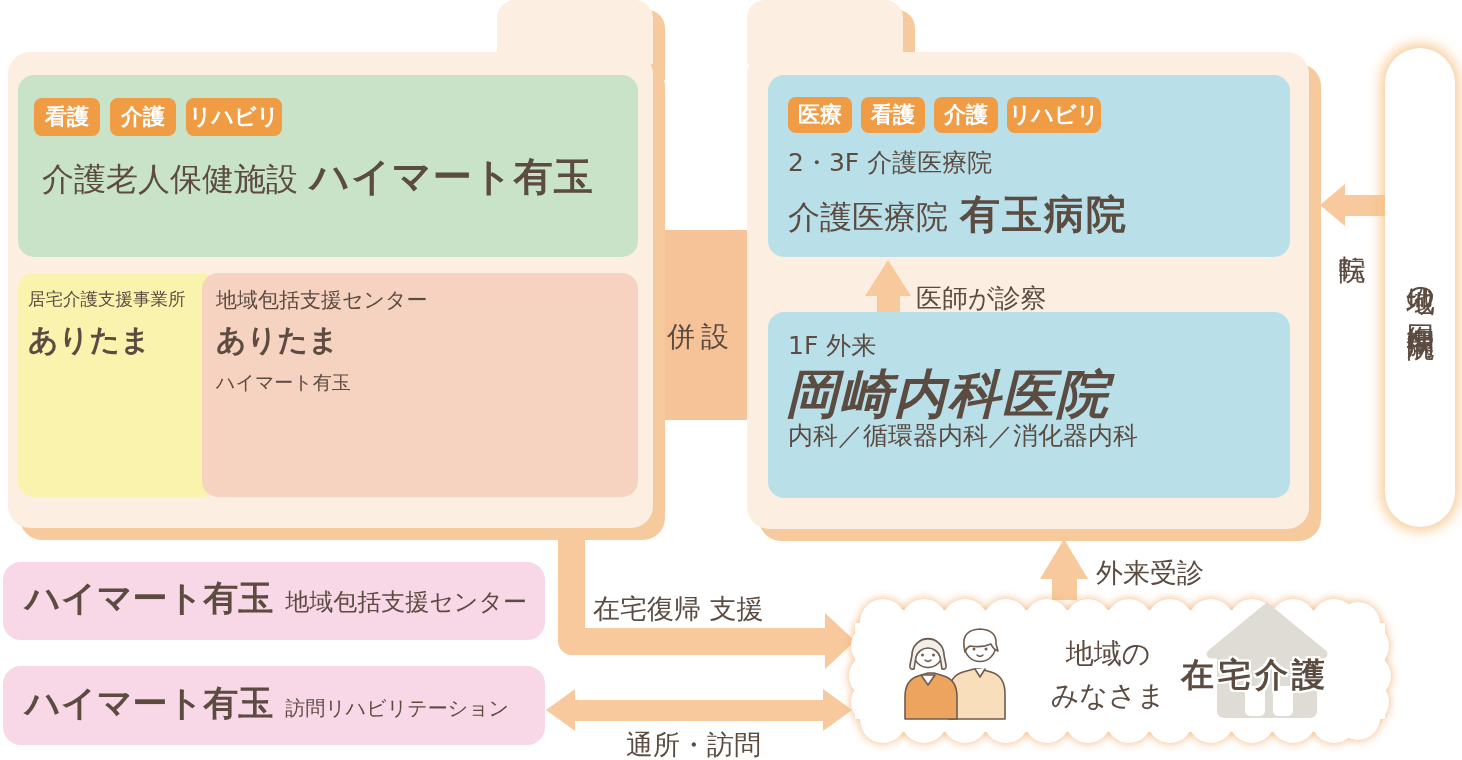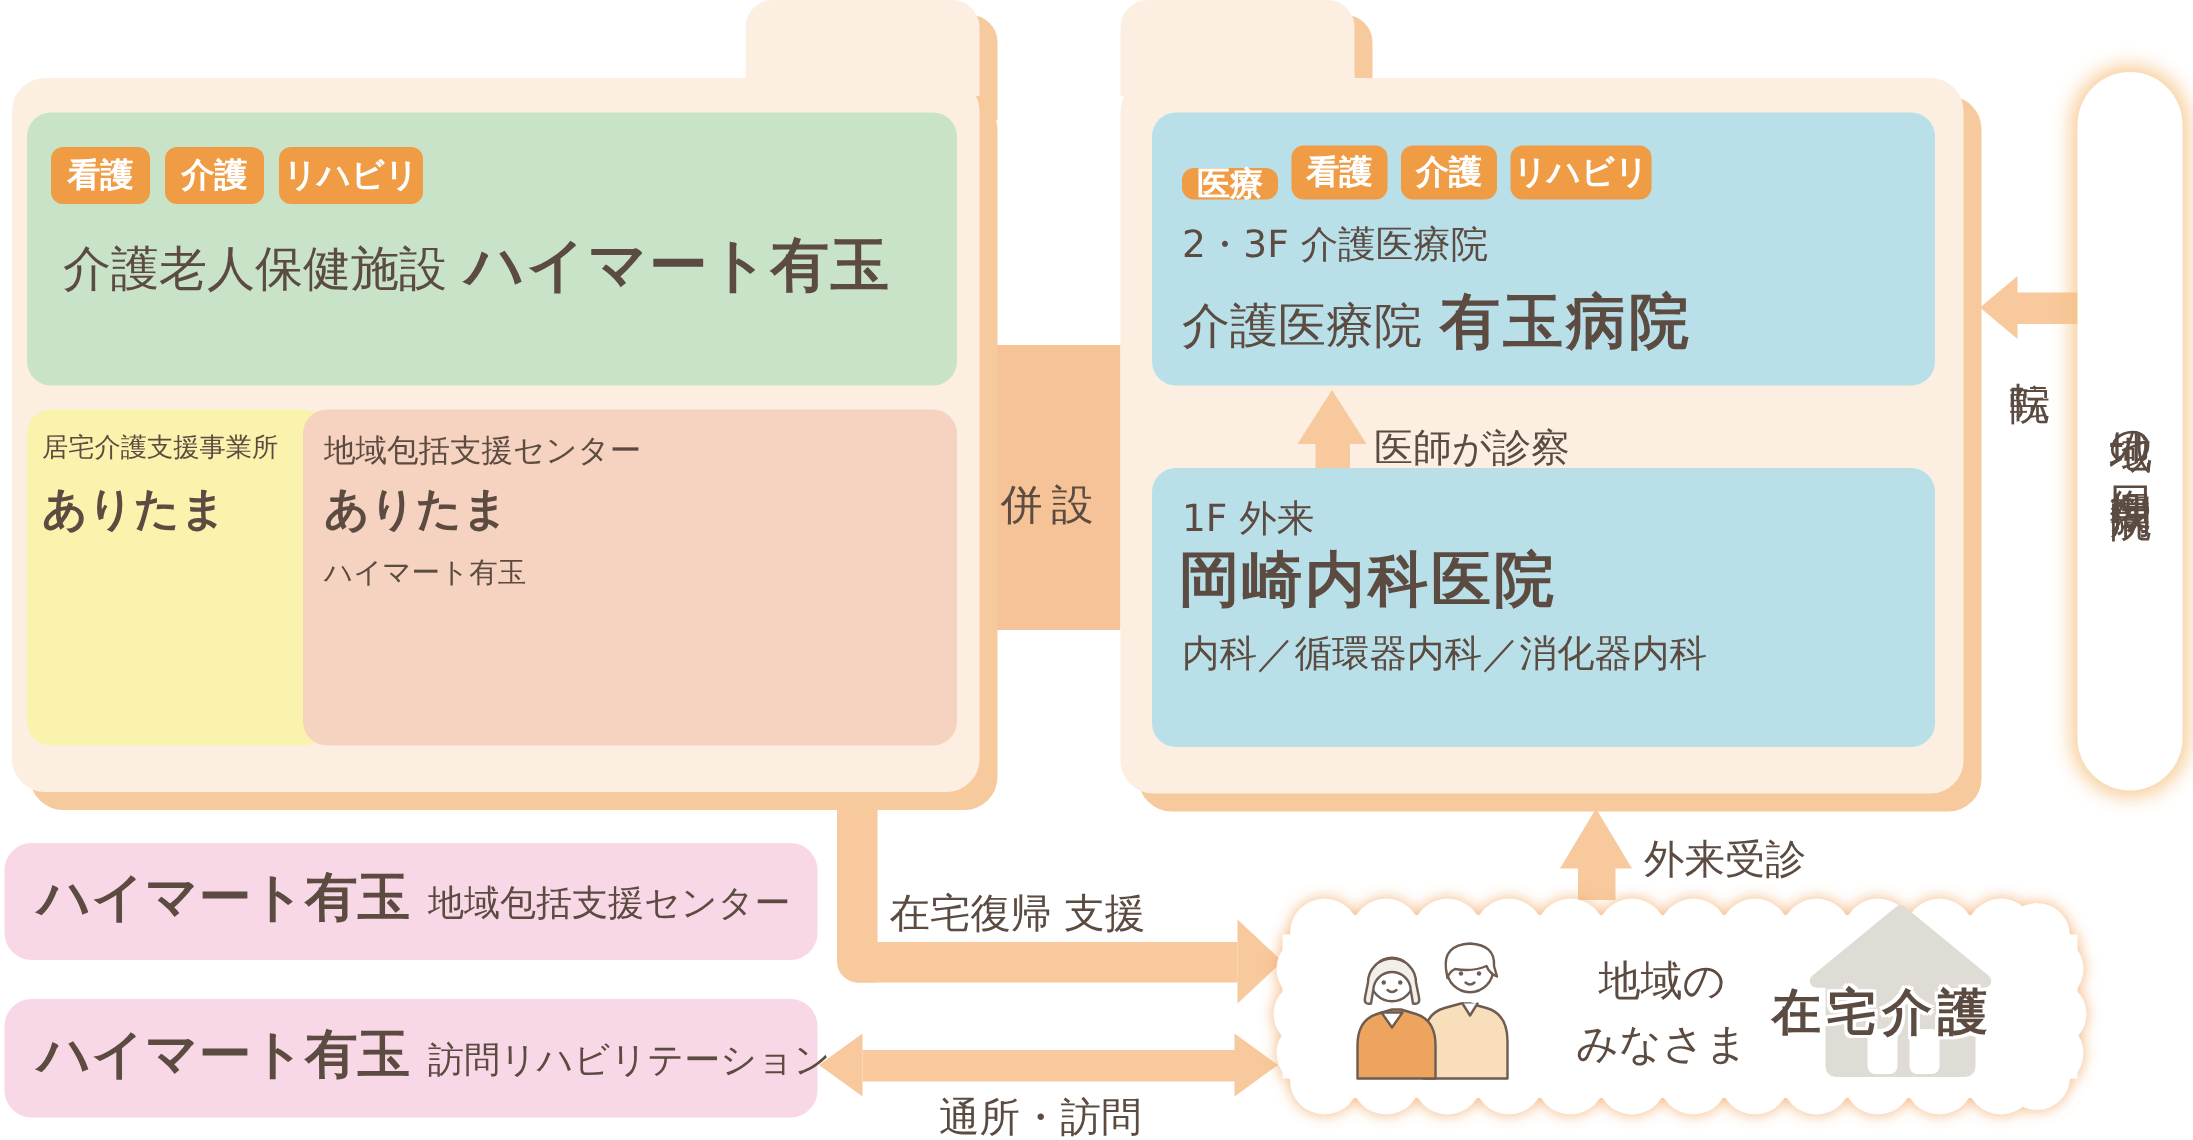"医療" div.badge { height: 21px -> 36px }
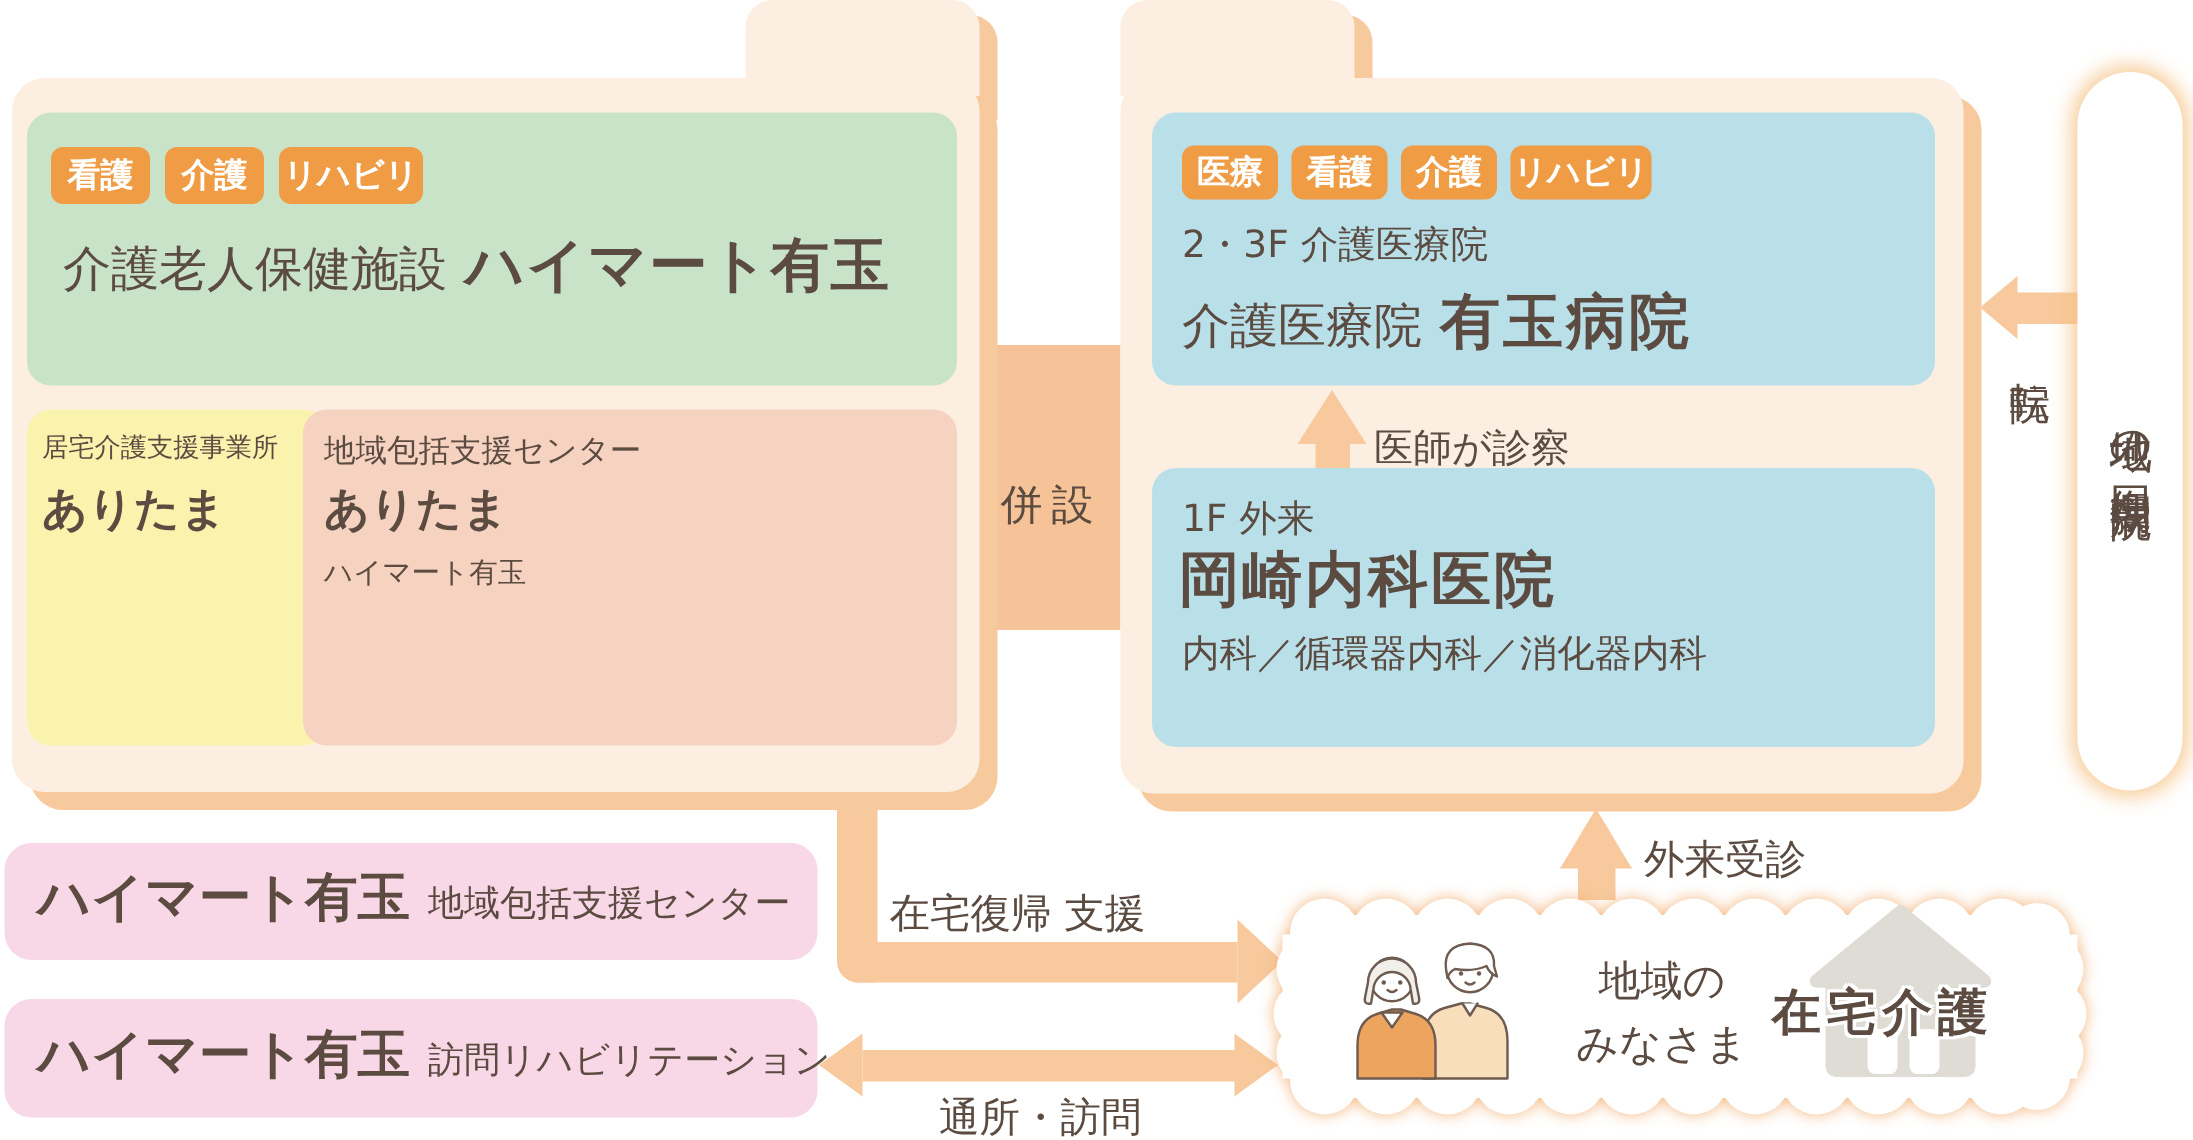"岡崎内科医院" div.t { font-size: 40px -> 52px; font-style: none -> italic }
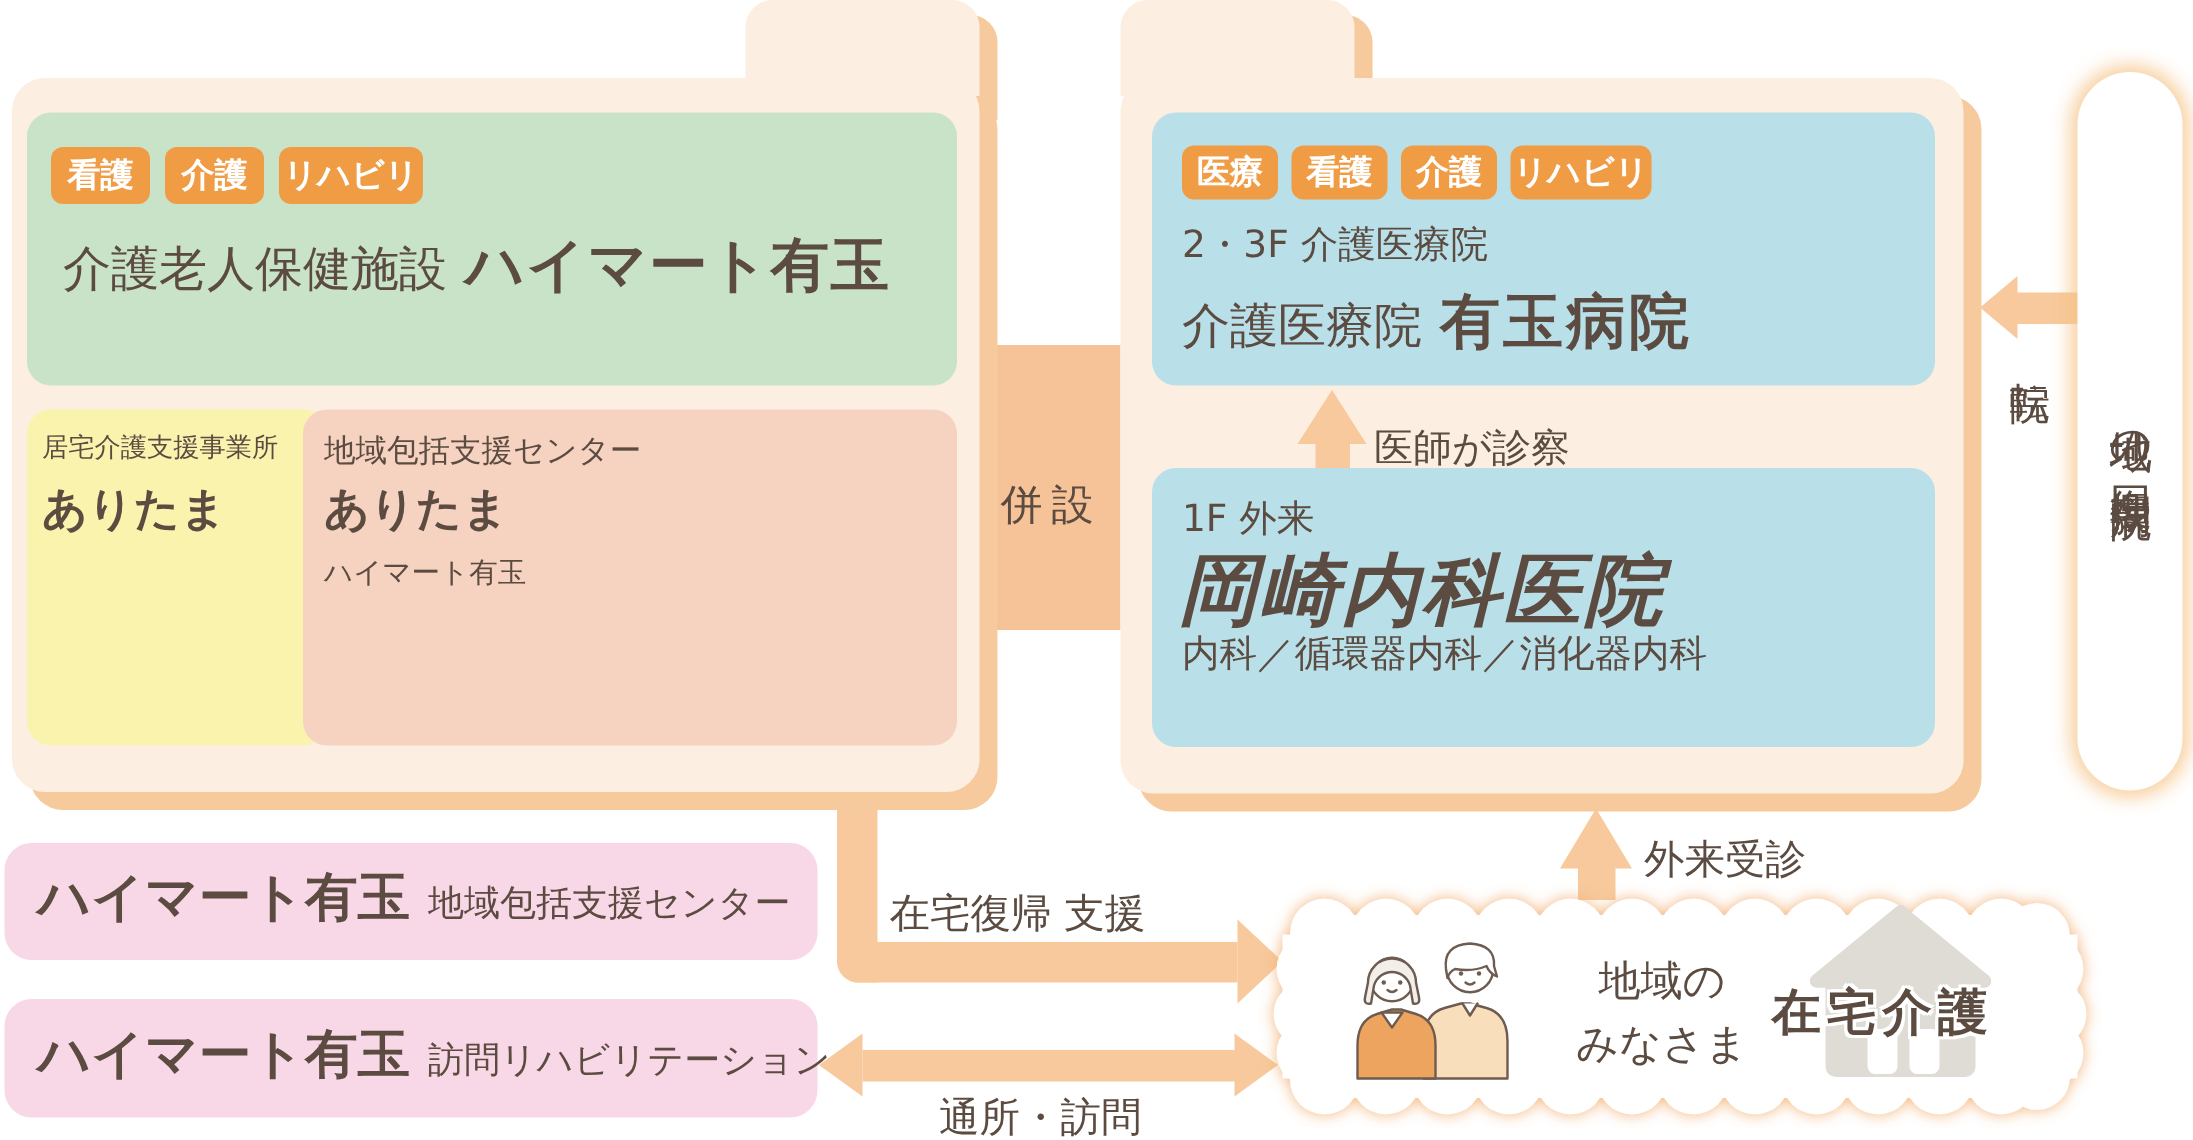"訪問リハビリテーション" span { font-size: 24px -> 20px }
